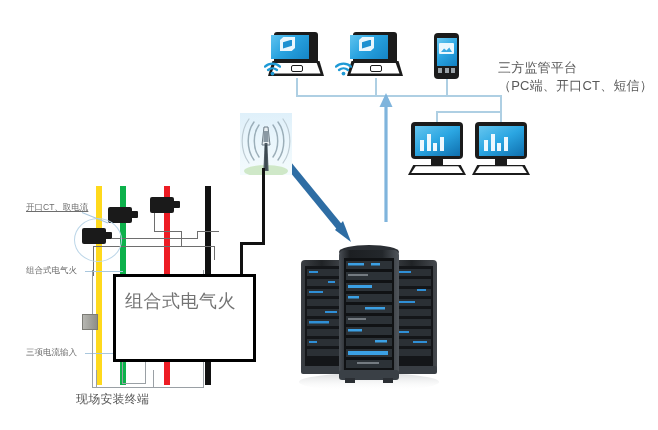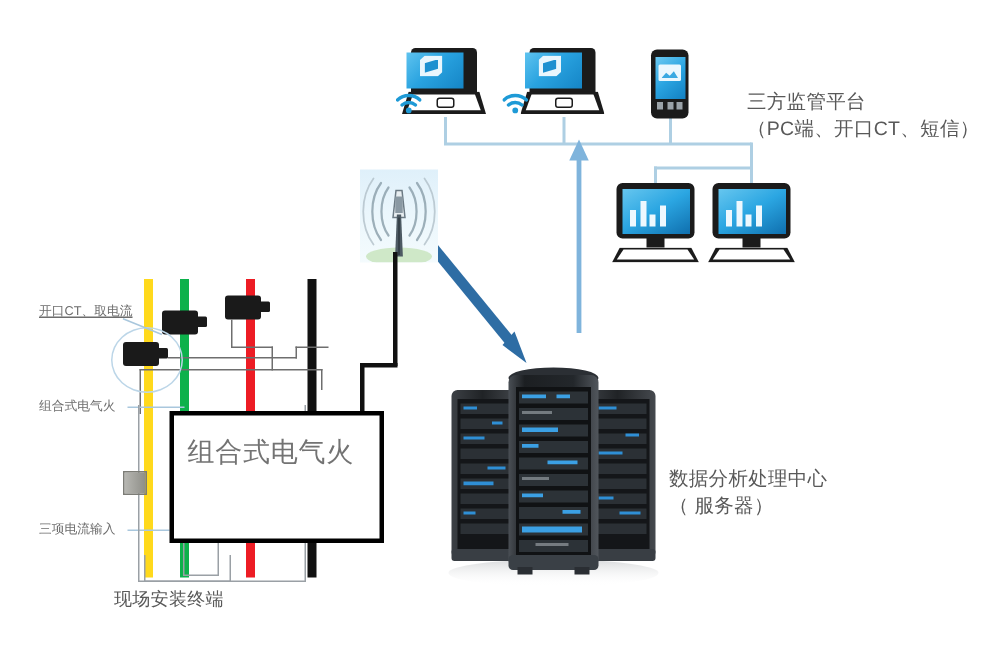"数据分析处理中心" div.label { html: <div> <div>数据分析处理中心</div> <div>（ 服务器）</div> </div> -> none }
